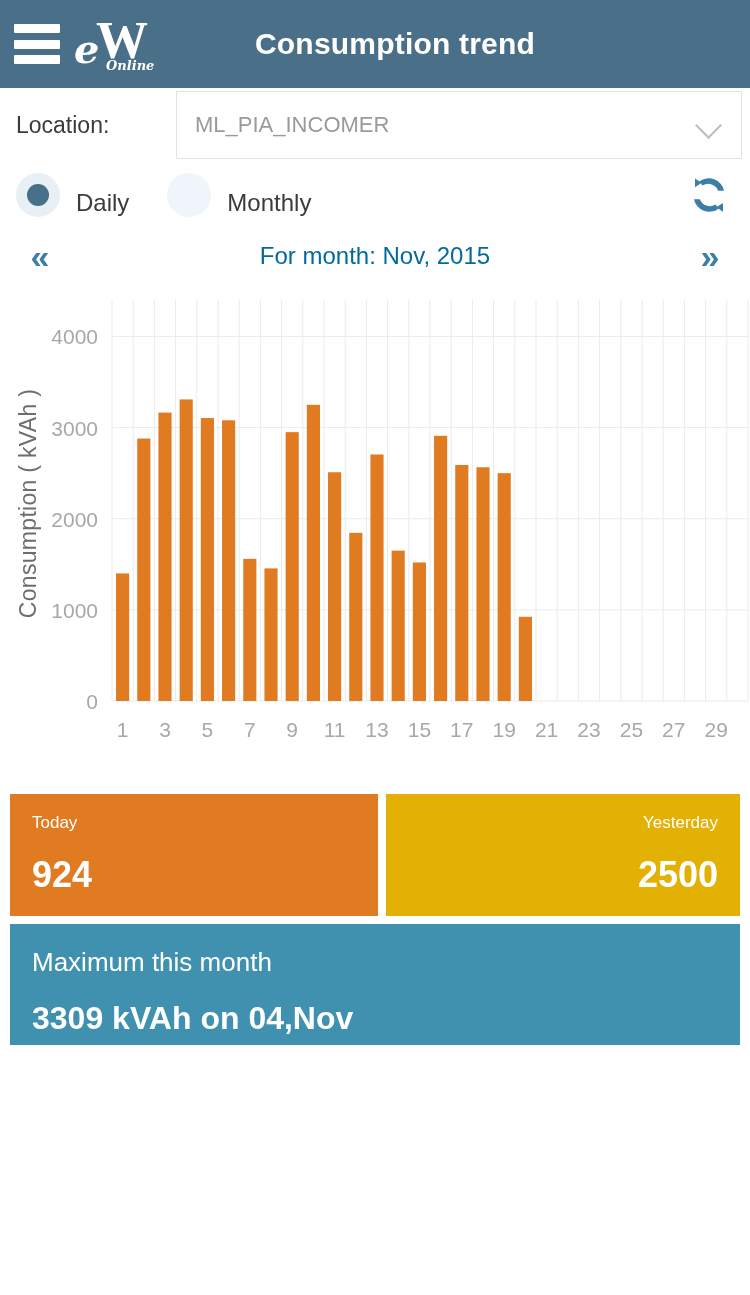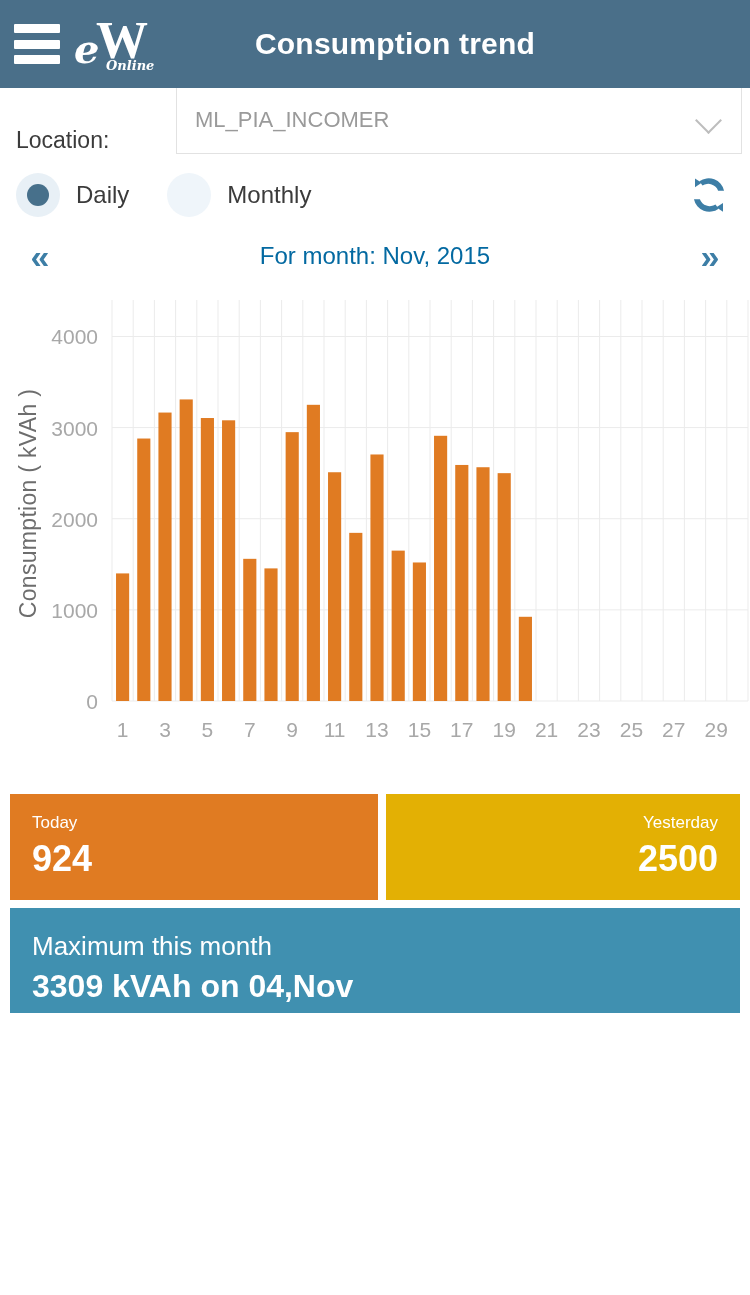"Location:" .sel-row { align-items: flex-end -> center }
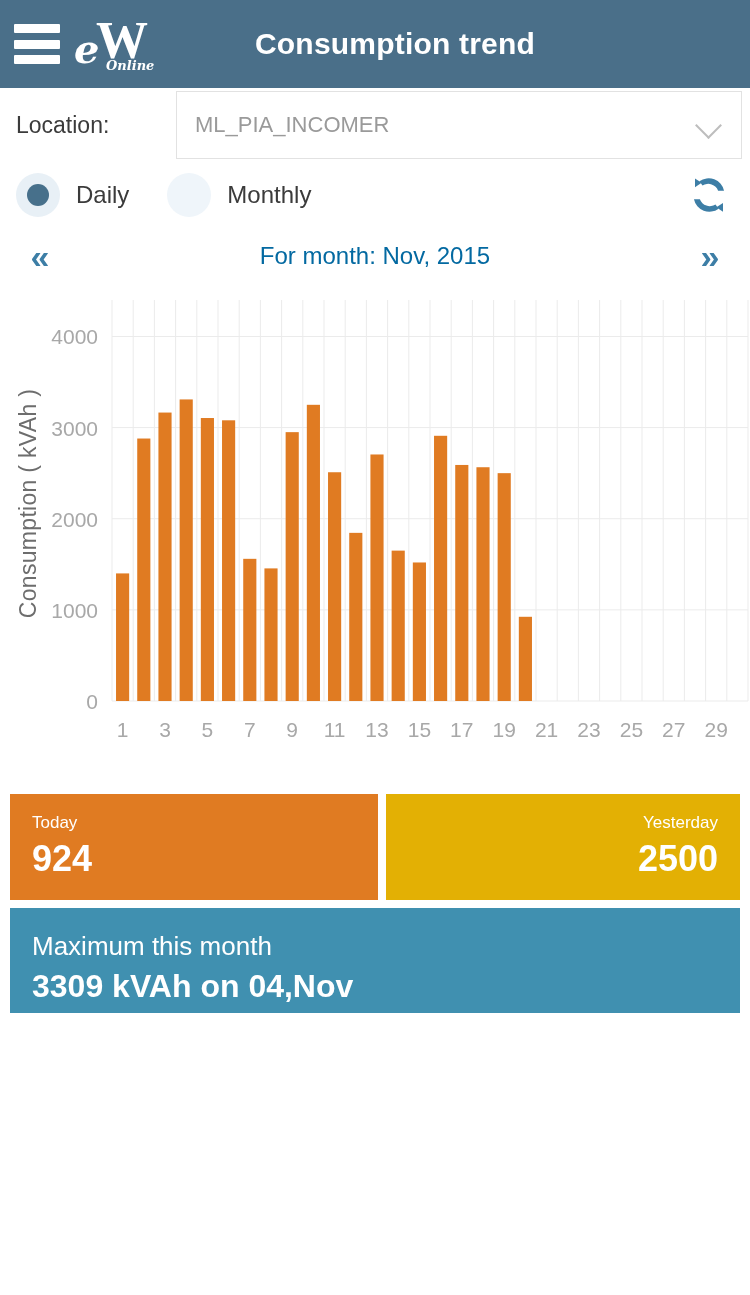"Daily" .radio-item { align-items: center -> flex-end }
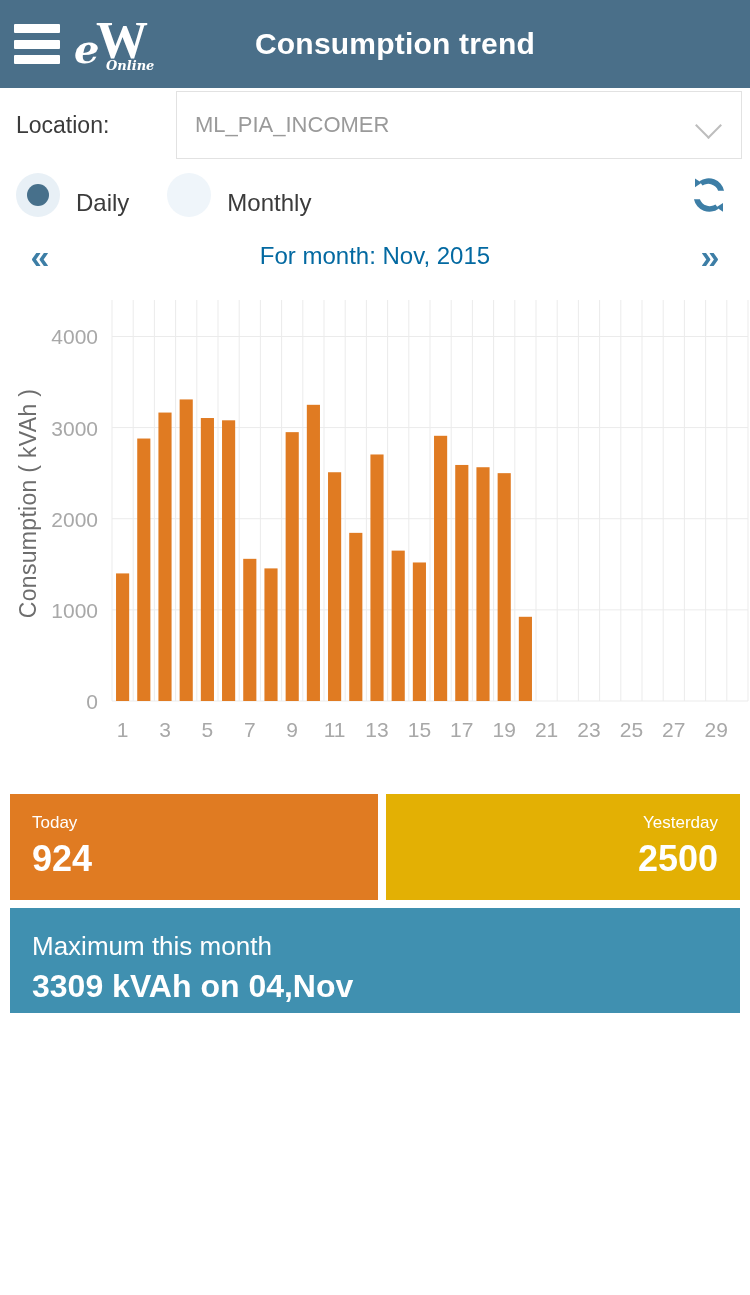"924" .card-value { margin-top: 4px -> 20px }
